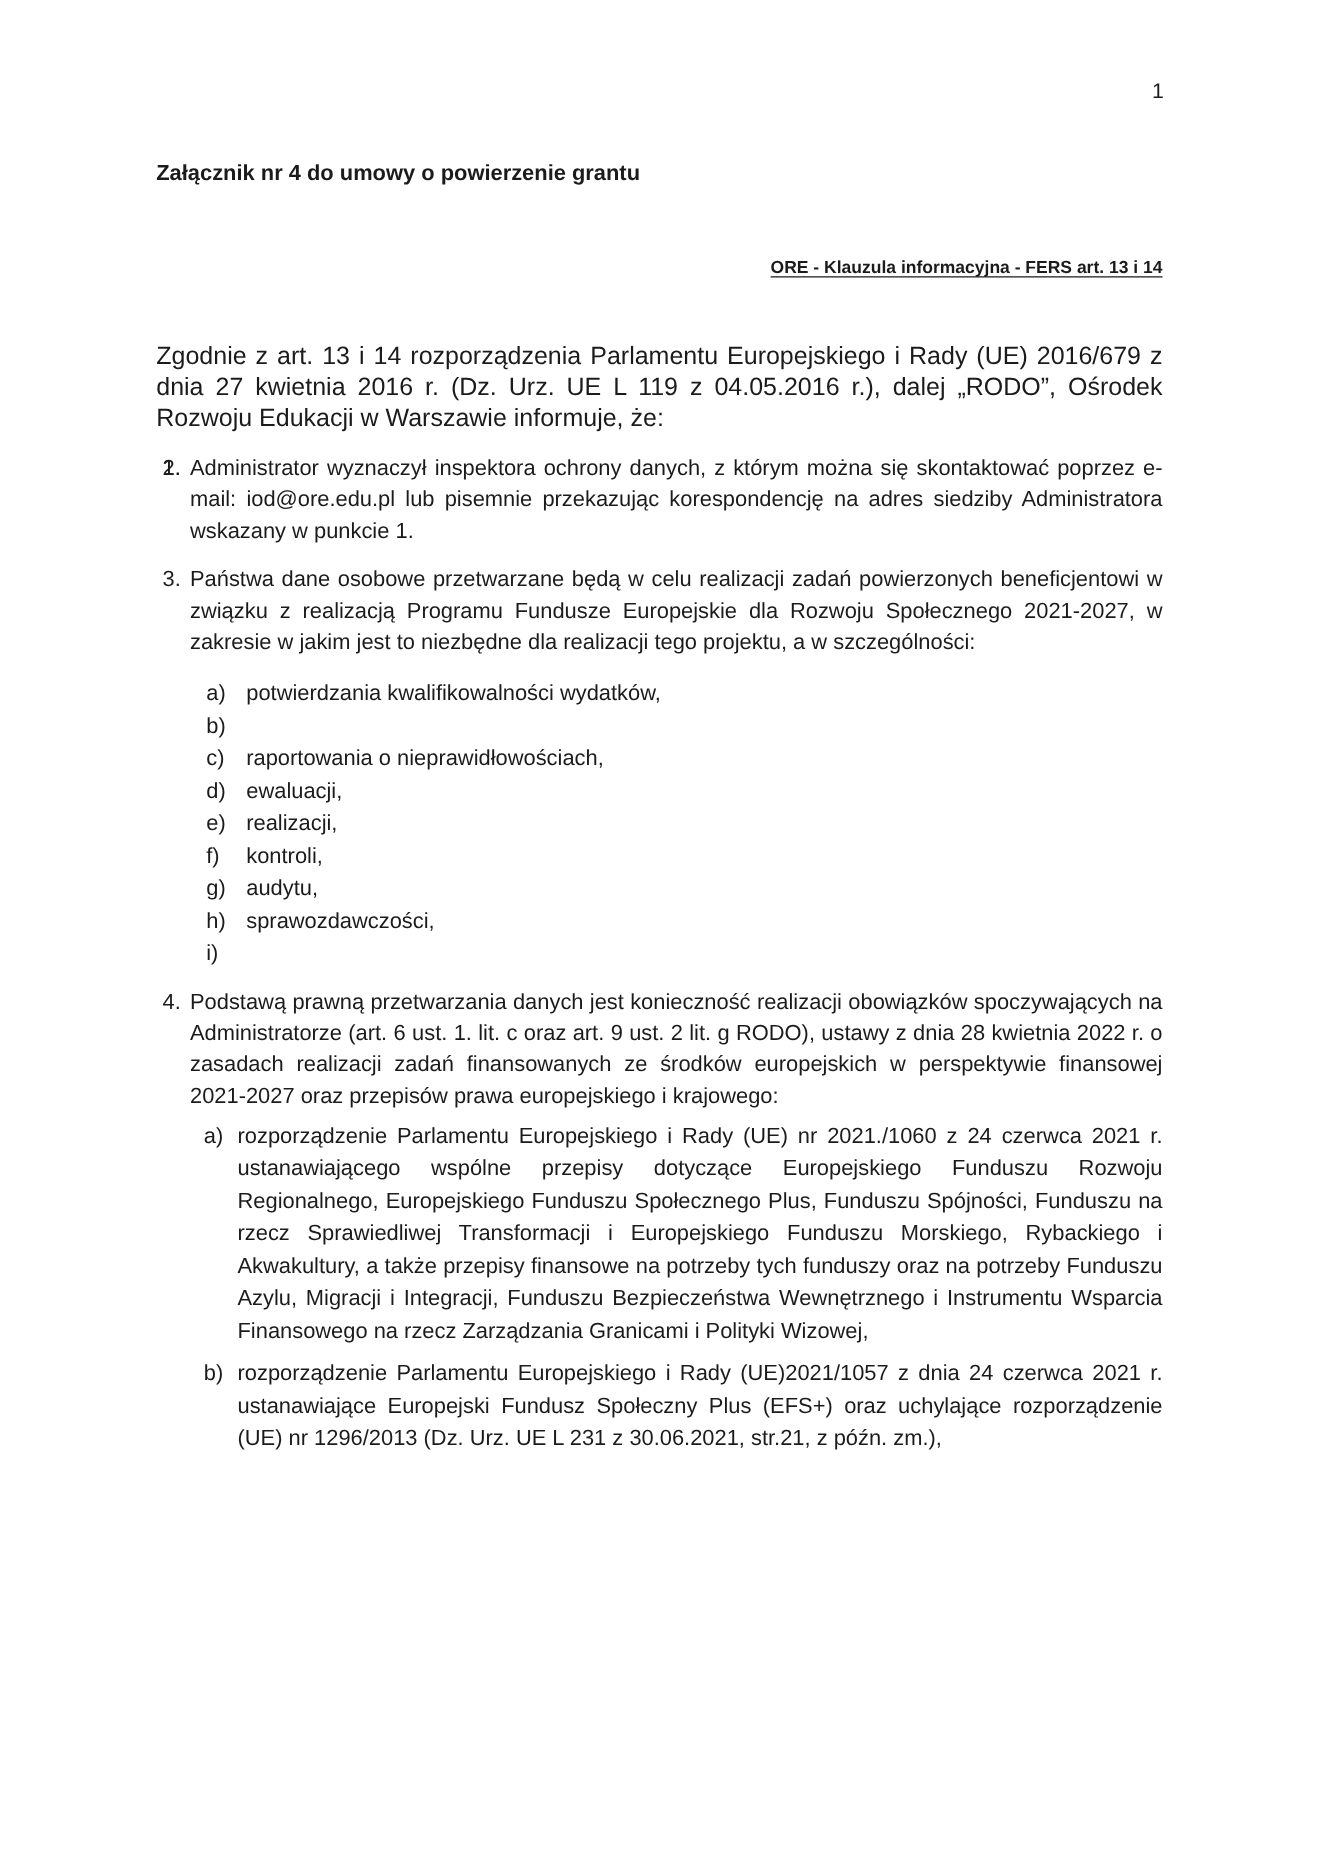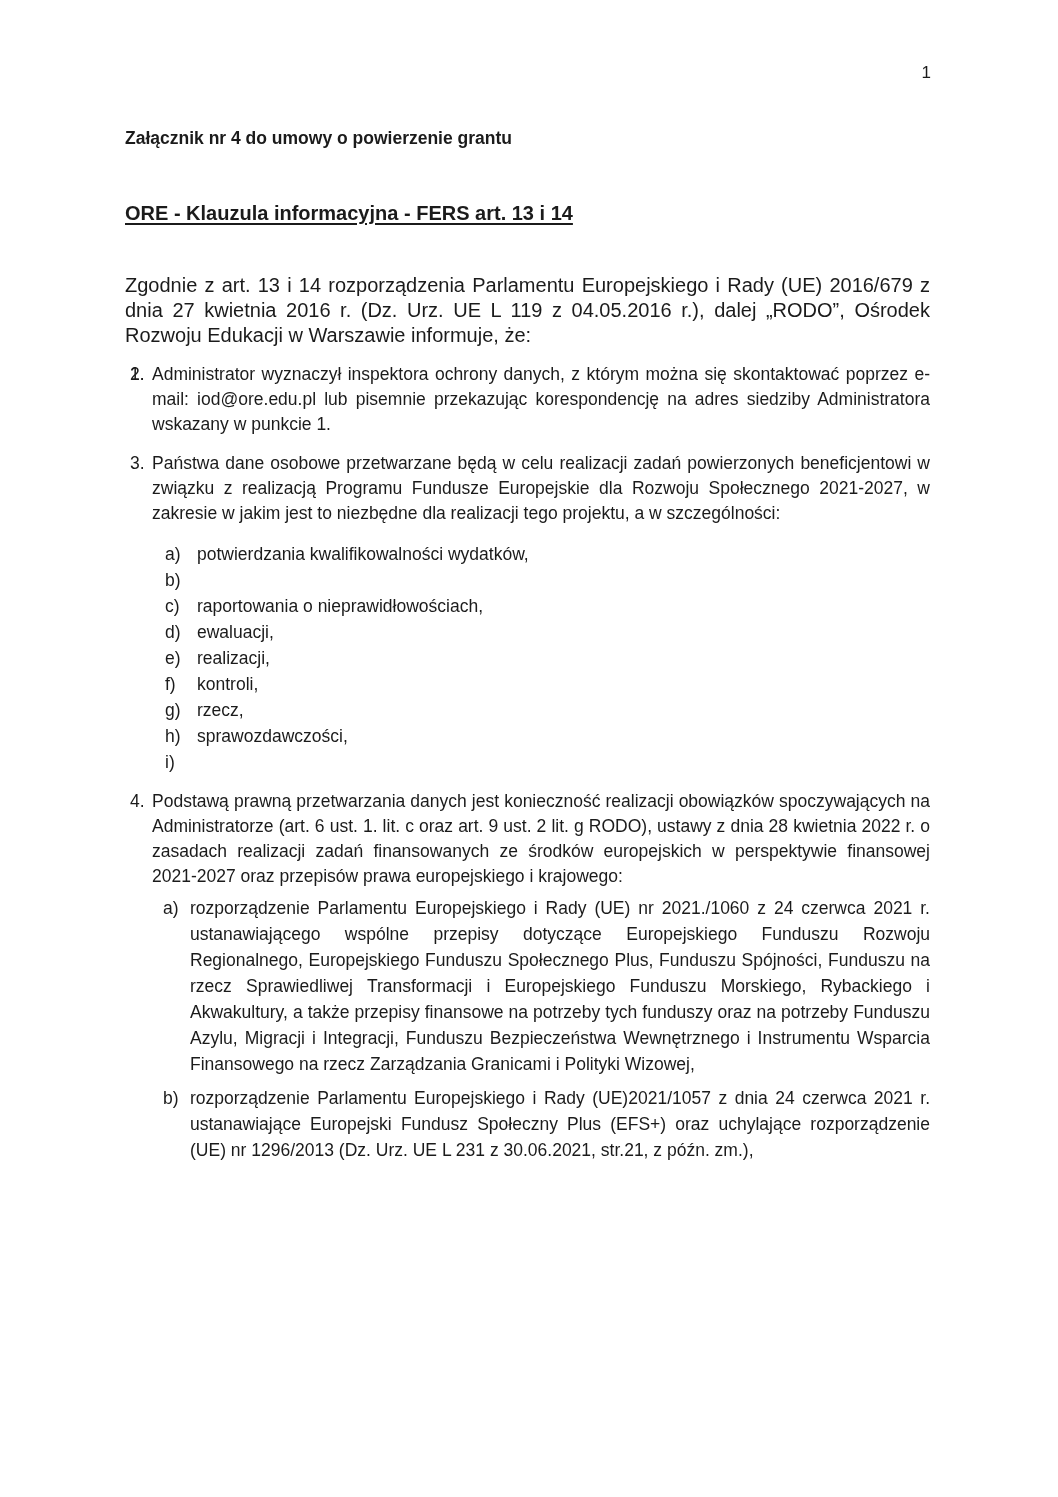"ORE - Klauzula informacyjna -" .doc-title { font-size: 20px -> 14px; text-align: left -> right }
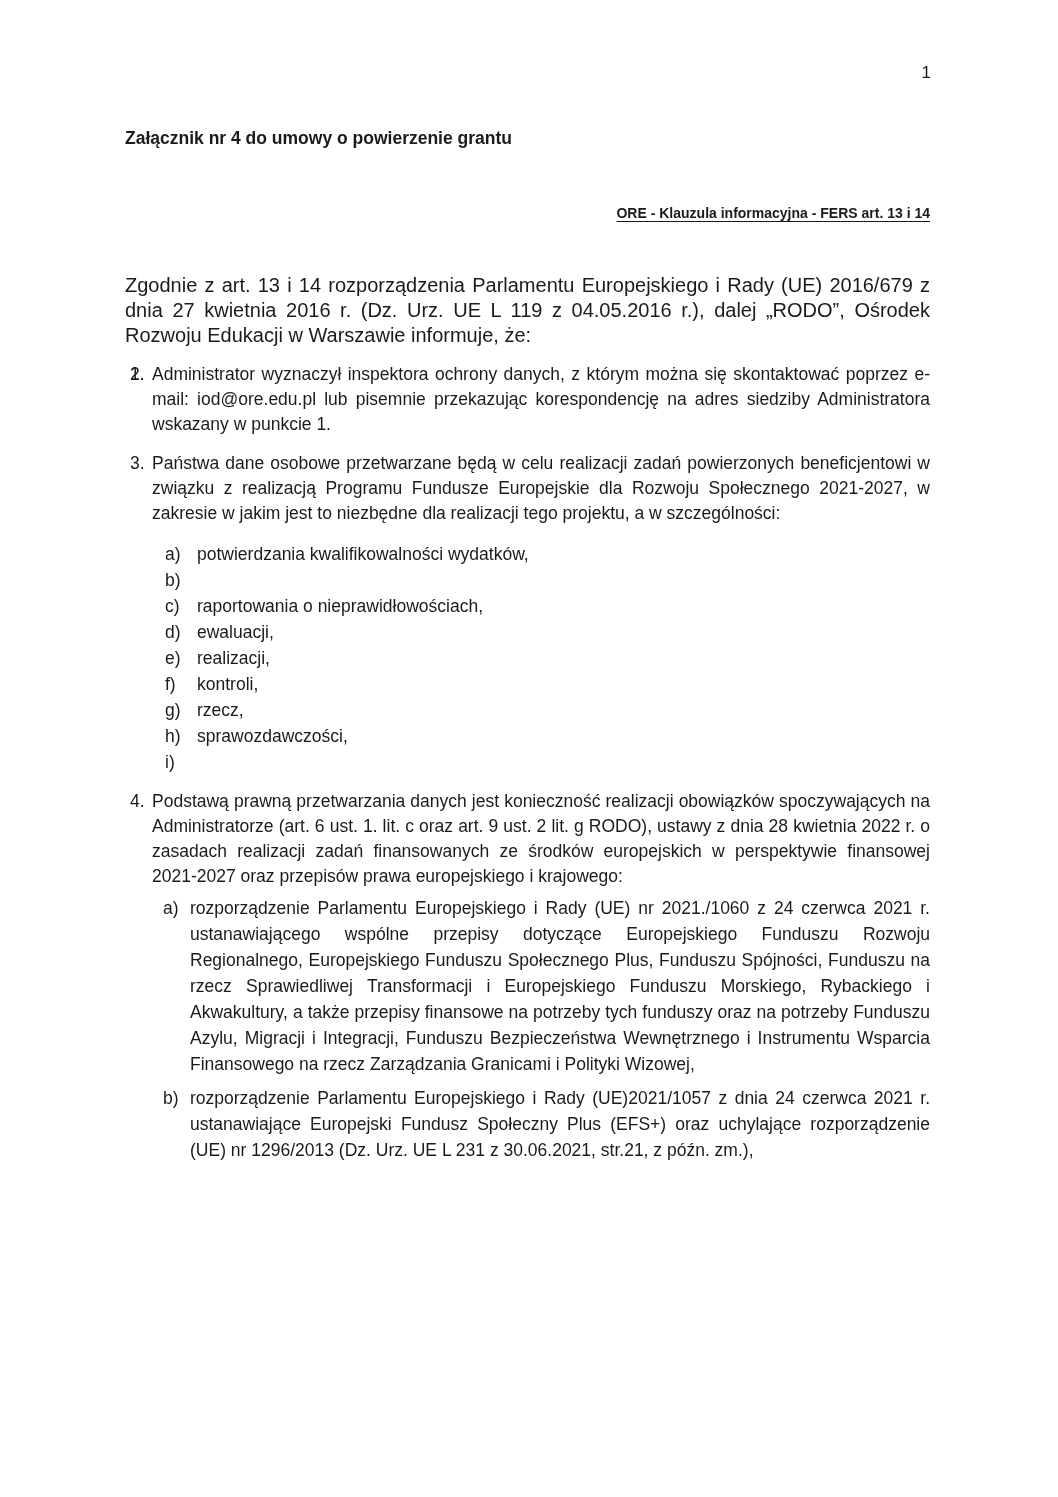"rzecz," span { text: rzecz -> audytu }
